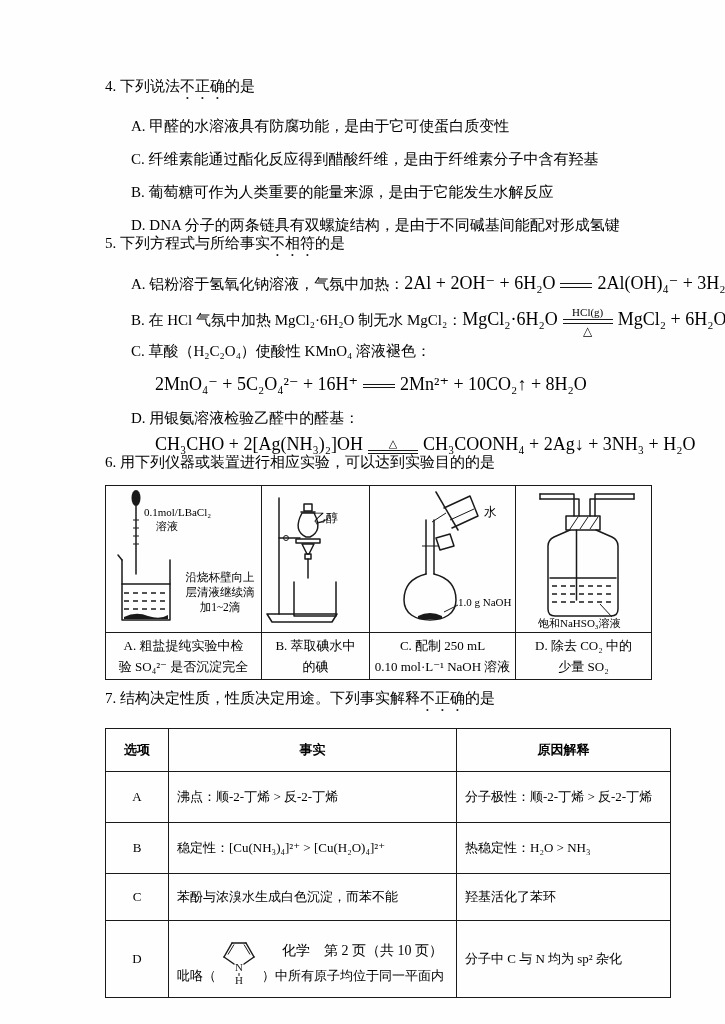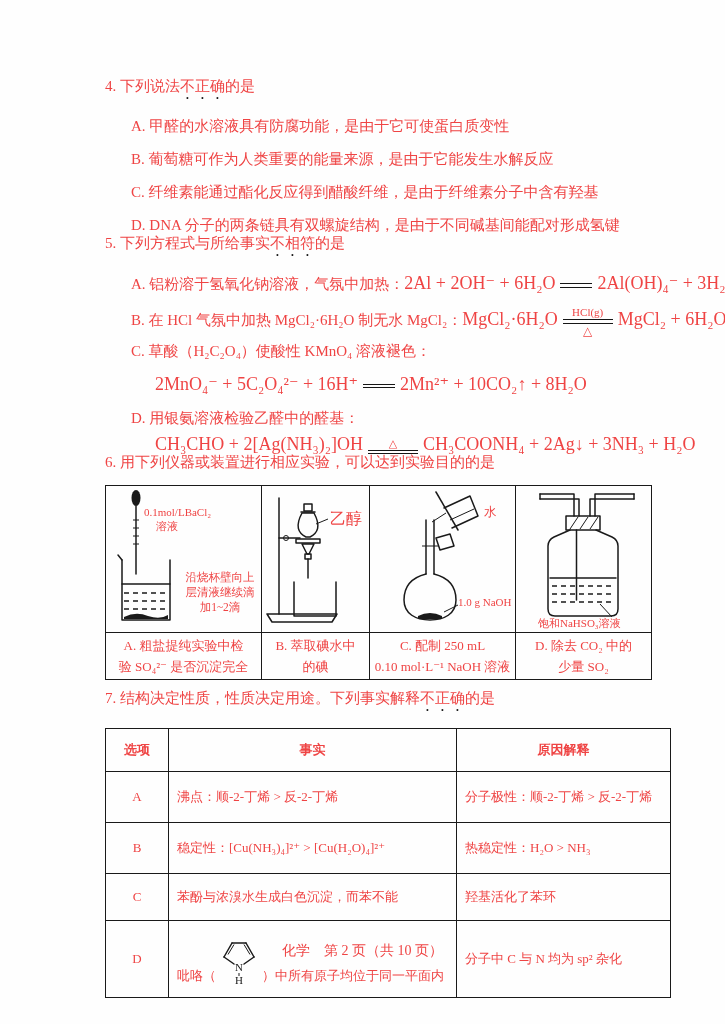"4. 下列说法不正确的是" .page { color: #ef4444 -> #000000 }
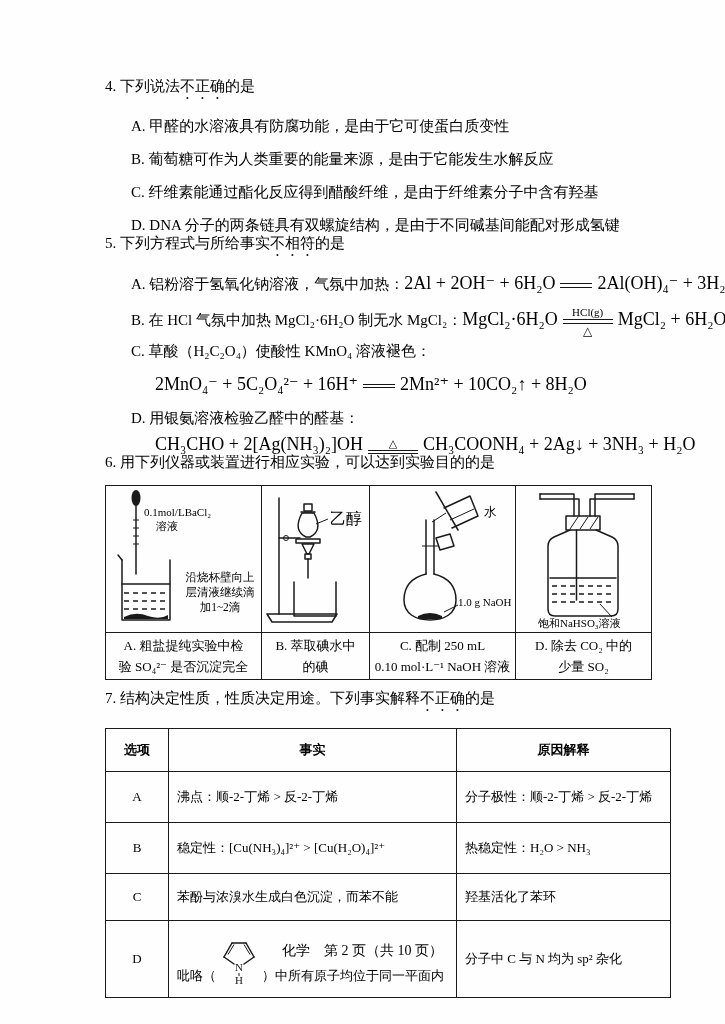"B. 葡萄糖可作为人类重要的能量来源，是由于它能发生水解反应" div.opt { order: before "C. 纤维素能通过酯化反应得到醋酸纤维，是由于纤维素分子中含有羟基" -> after "C. 纤维素能通过酯化反应得到醋酸纤维，是由于纤维素分子中含有羟基" }
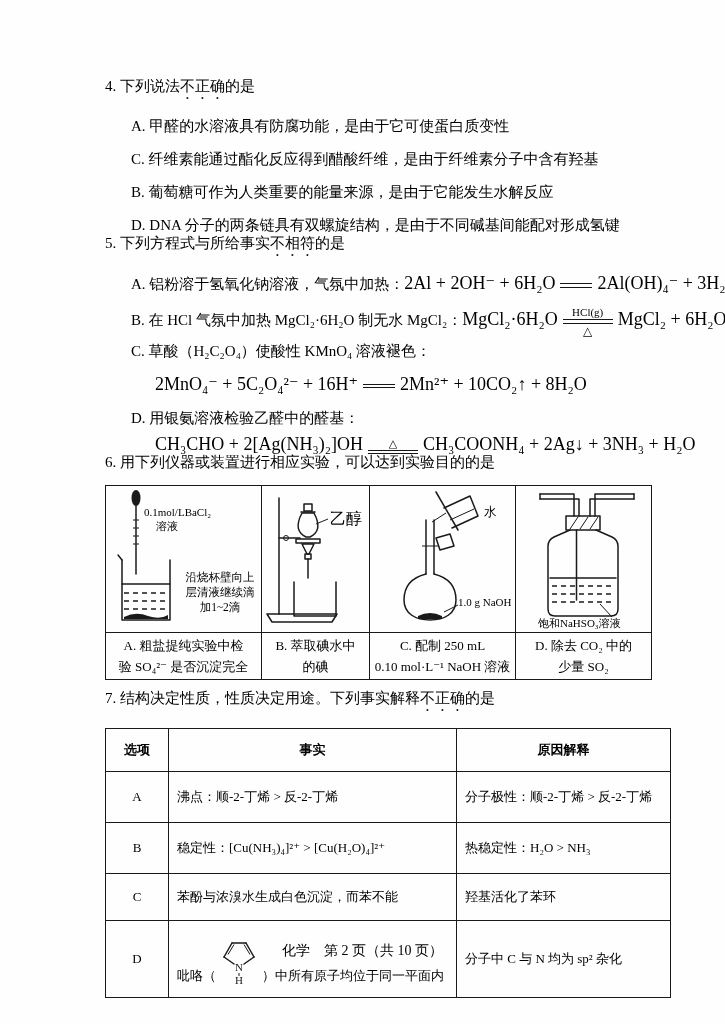"乙醇" span.flabel { font-size: 16px -> 12px; left: 68px -> 52px }
